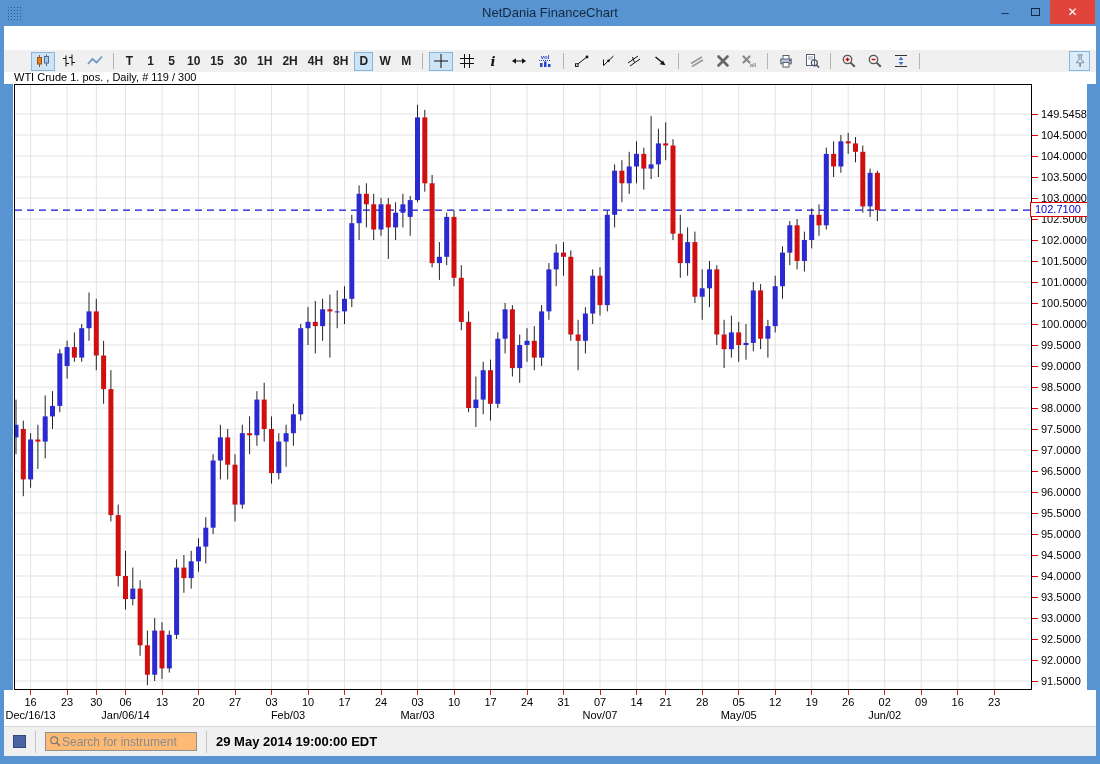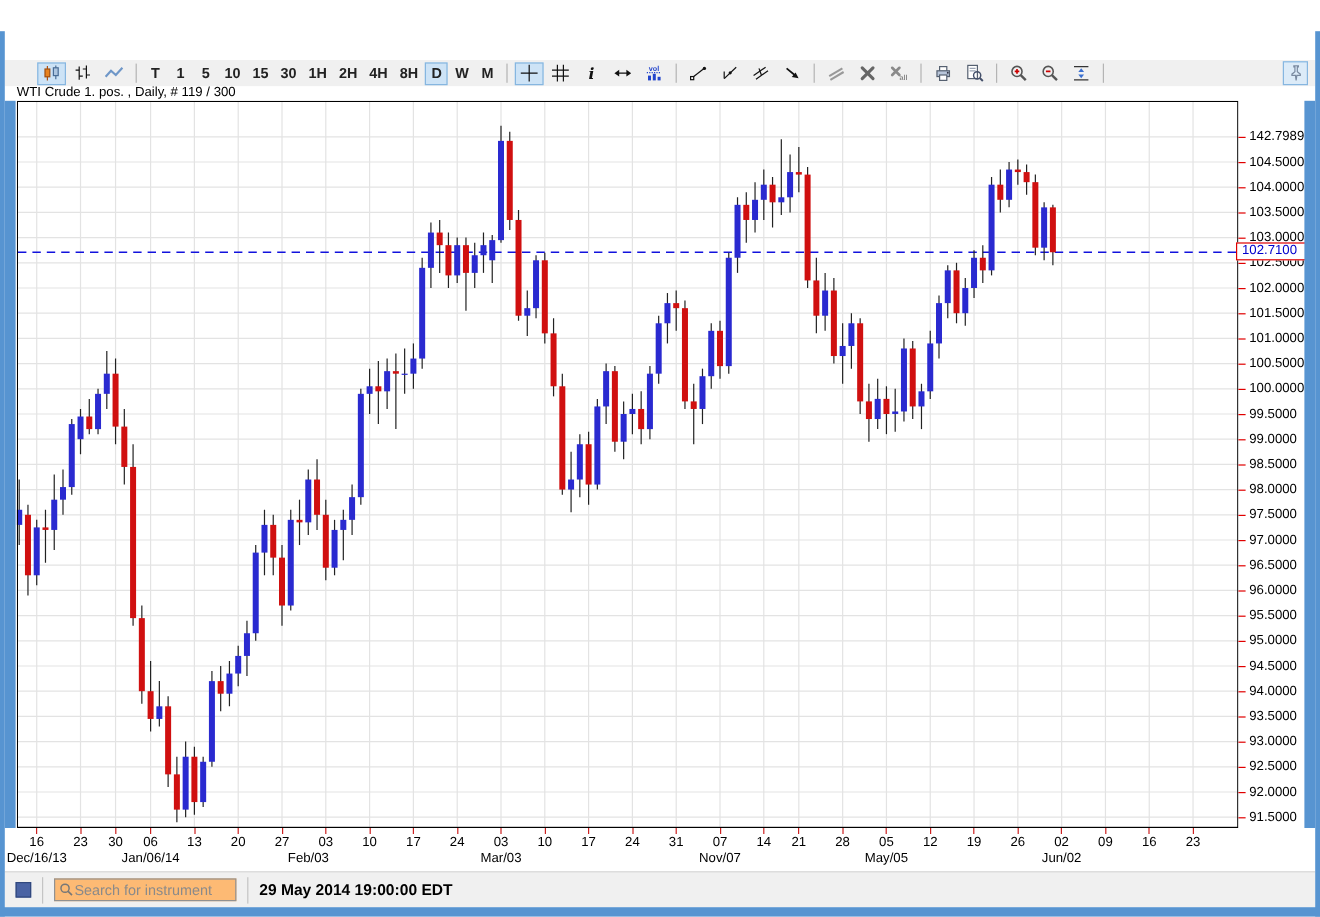"NetDania FinanceChart" div.titlebar { html: none -> <div> <div></div> <div>NetDania FinanceChart</div> <div> <div>–</div> <div> <span></span> </div> <div>✕</div> </div> </div> }
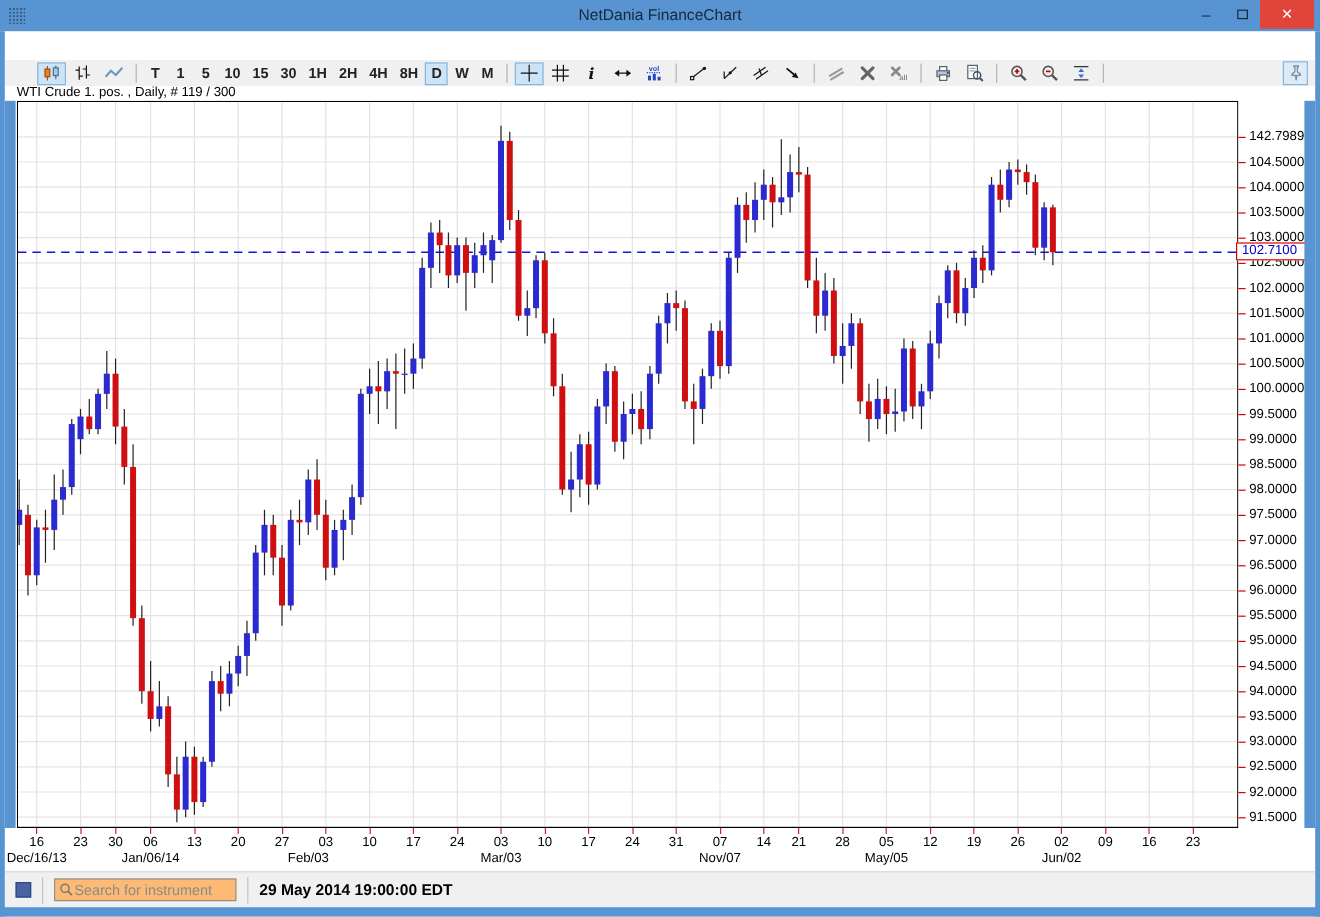"142.7989" div.ylab { text: 142.7989 -> 149.5458 }
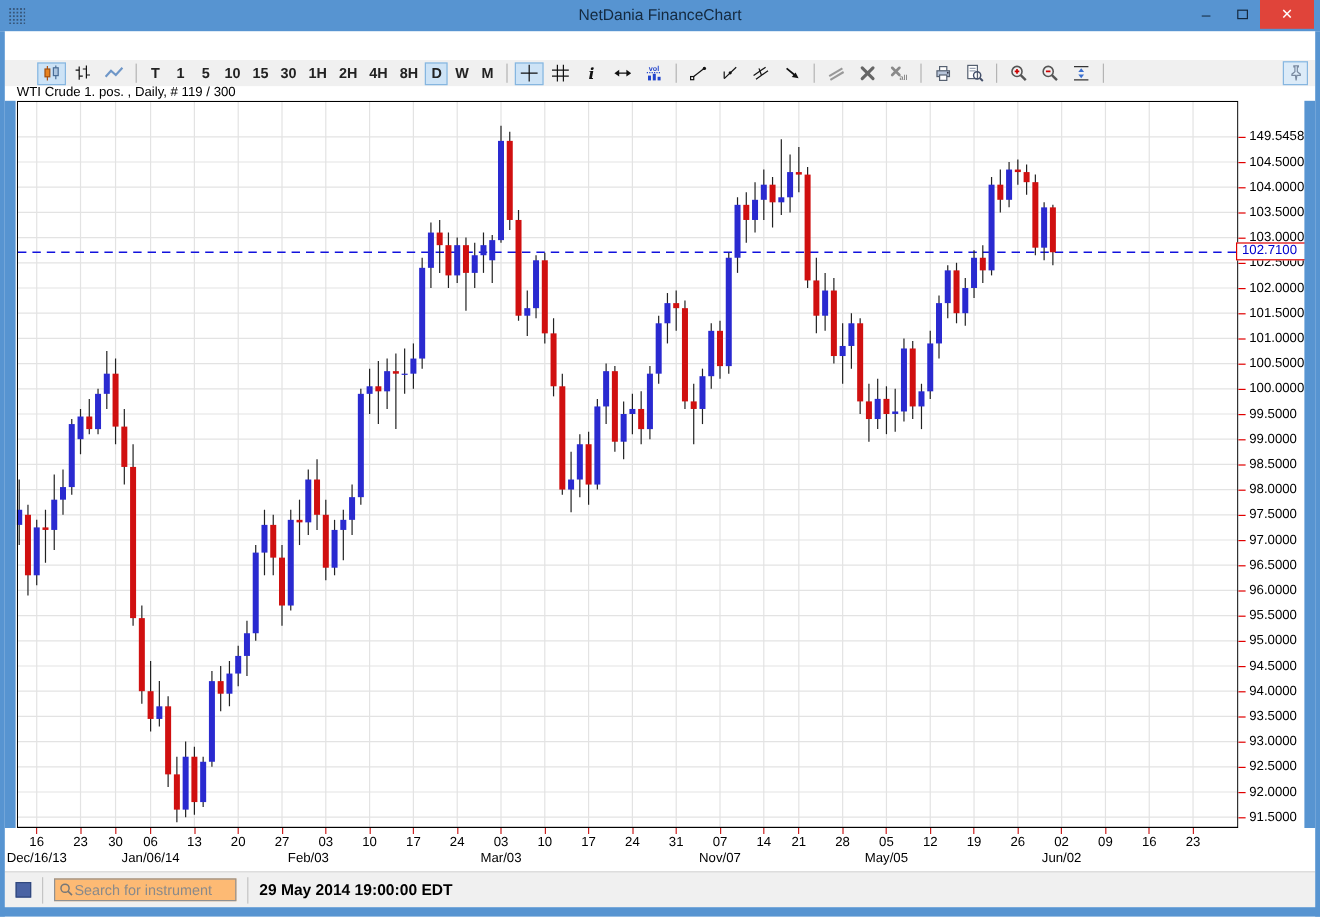"Feb/03" div.xmon { left: 203px -> 234px }
